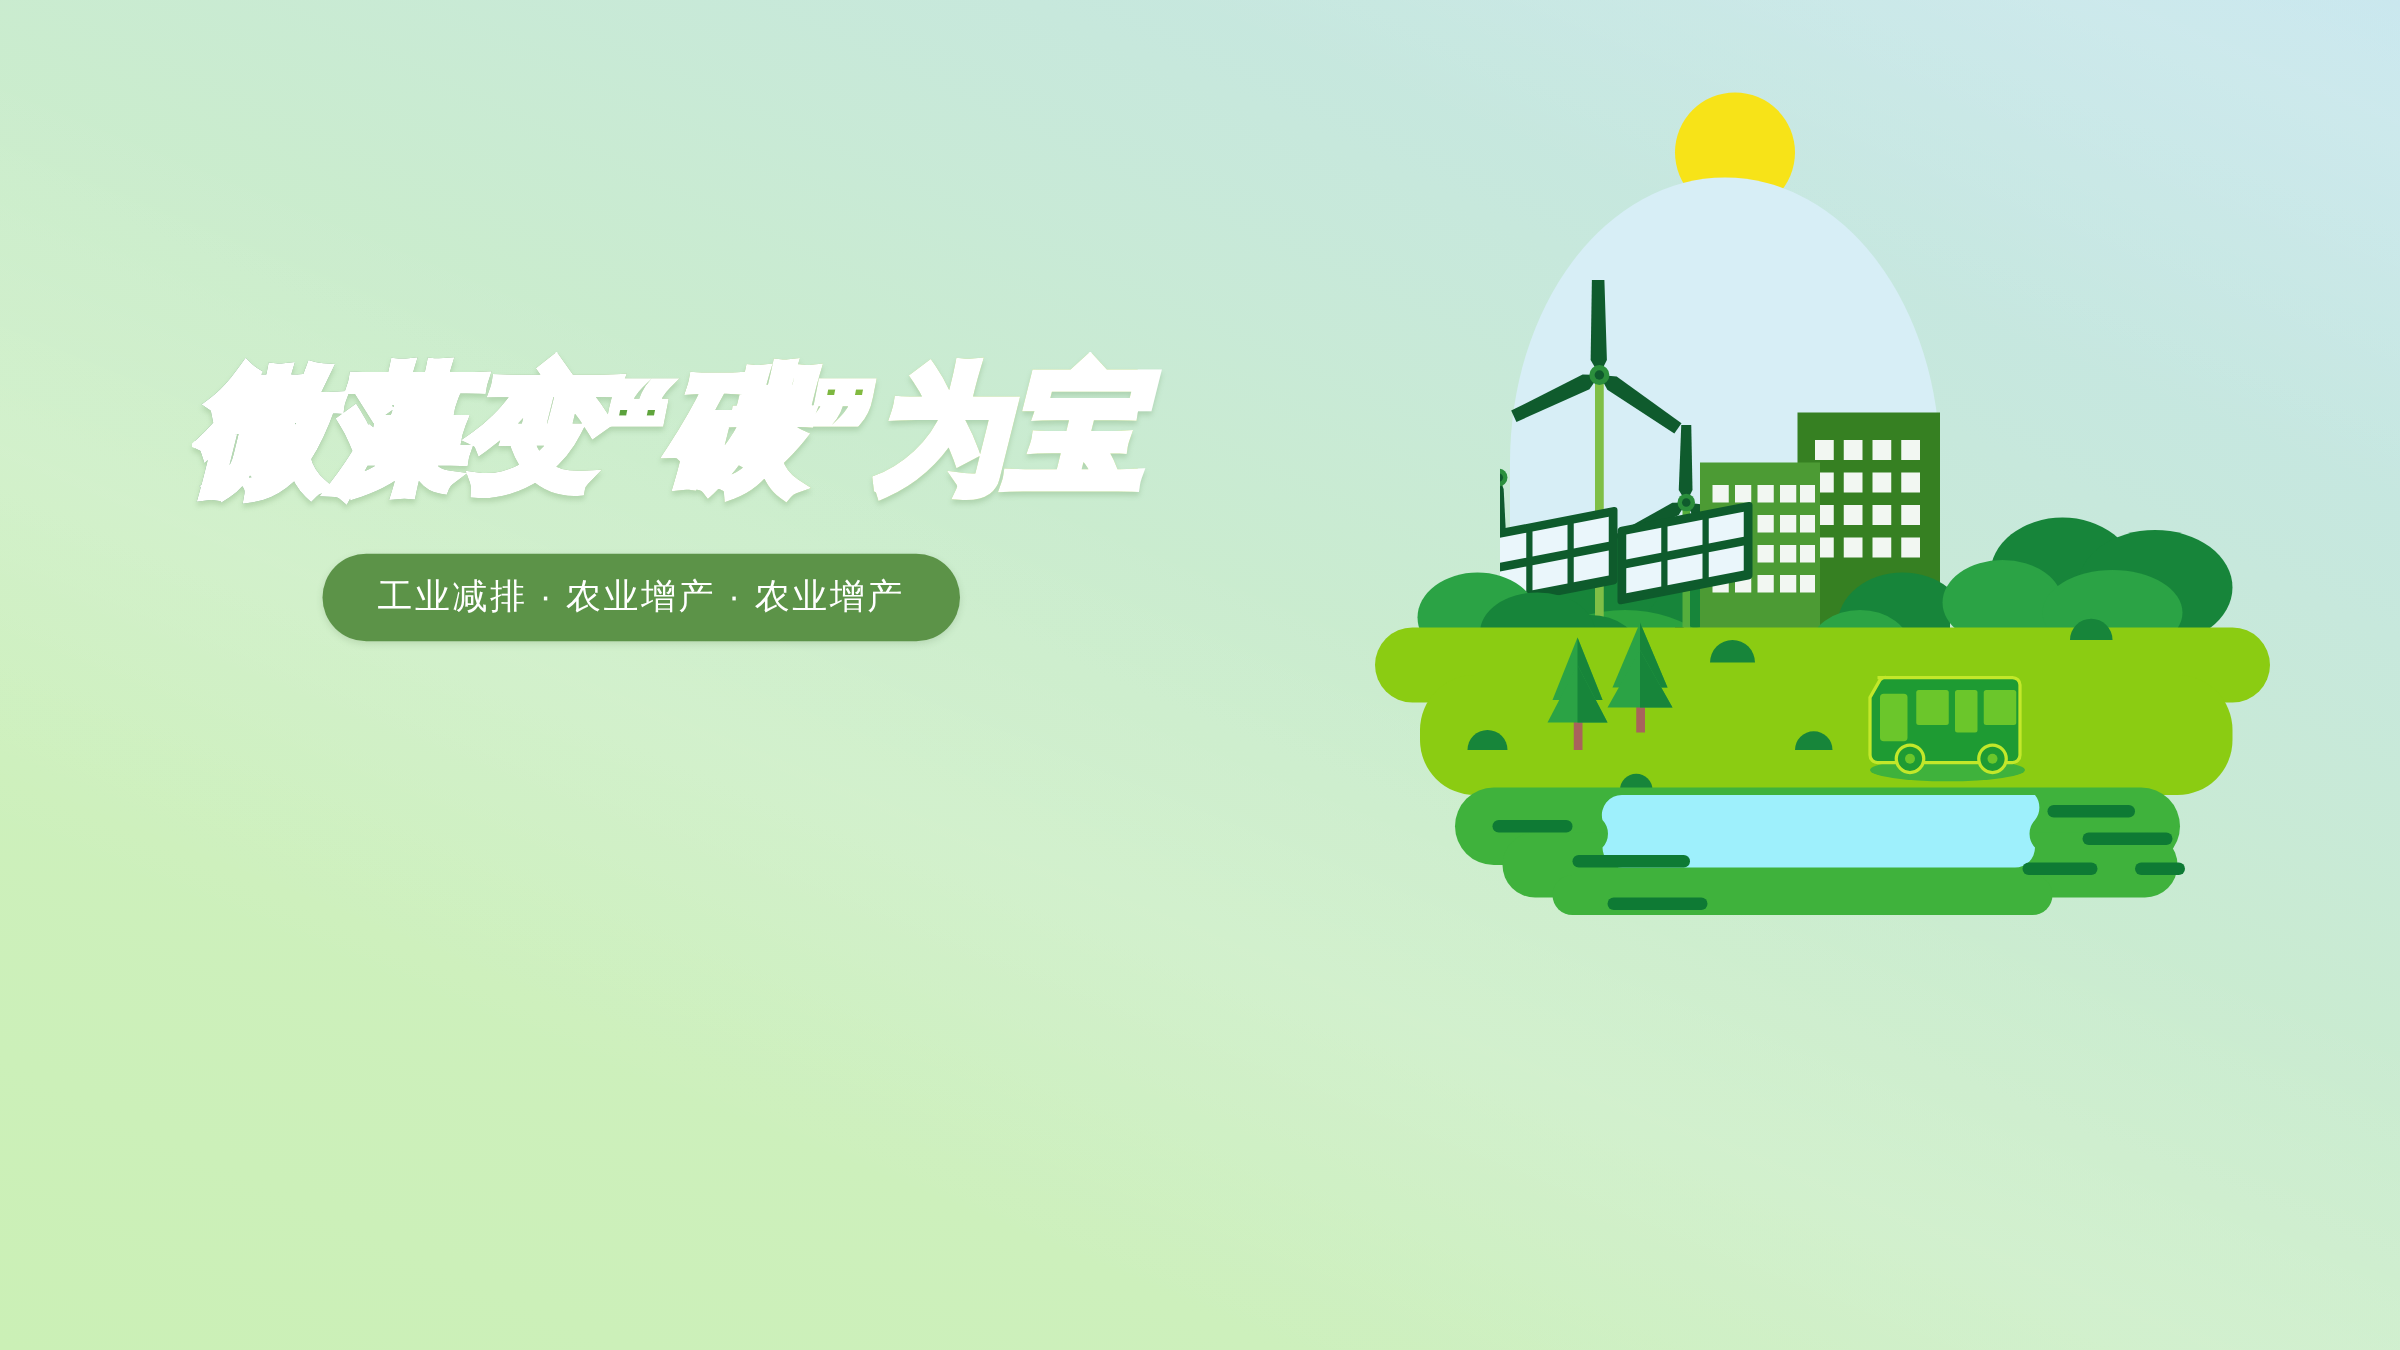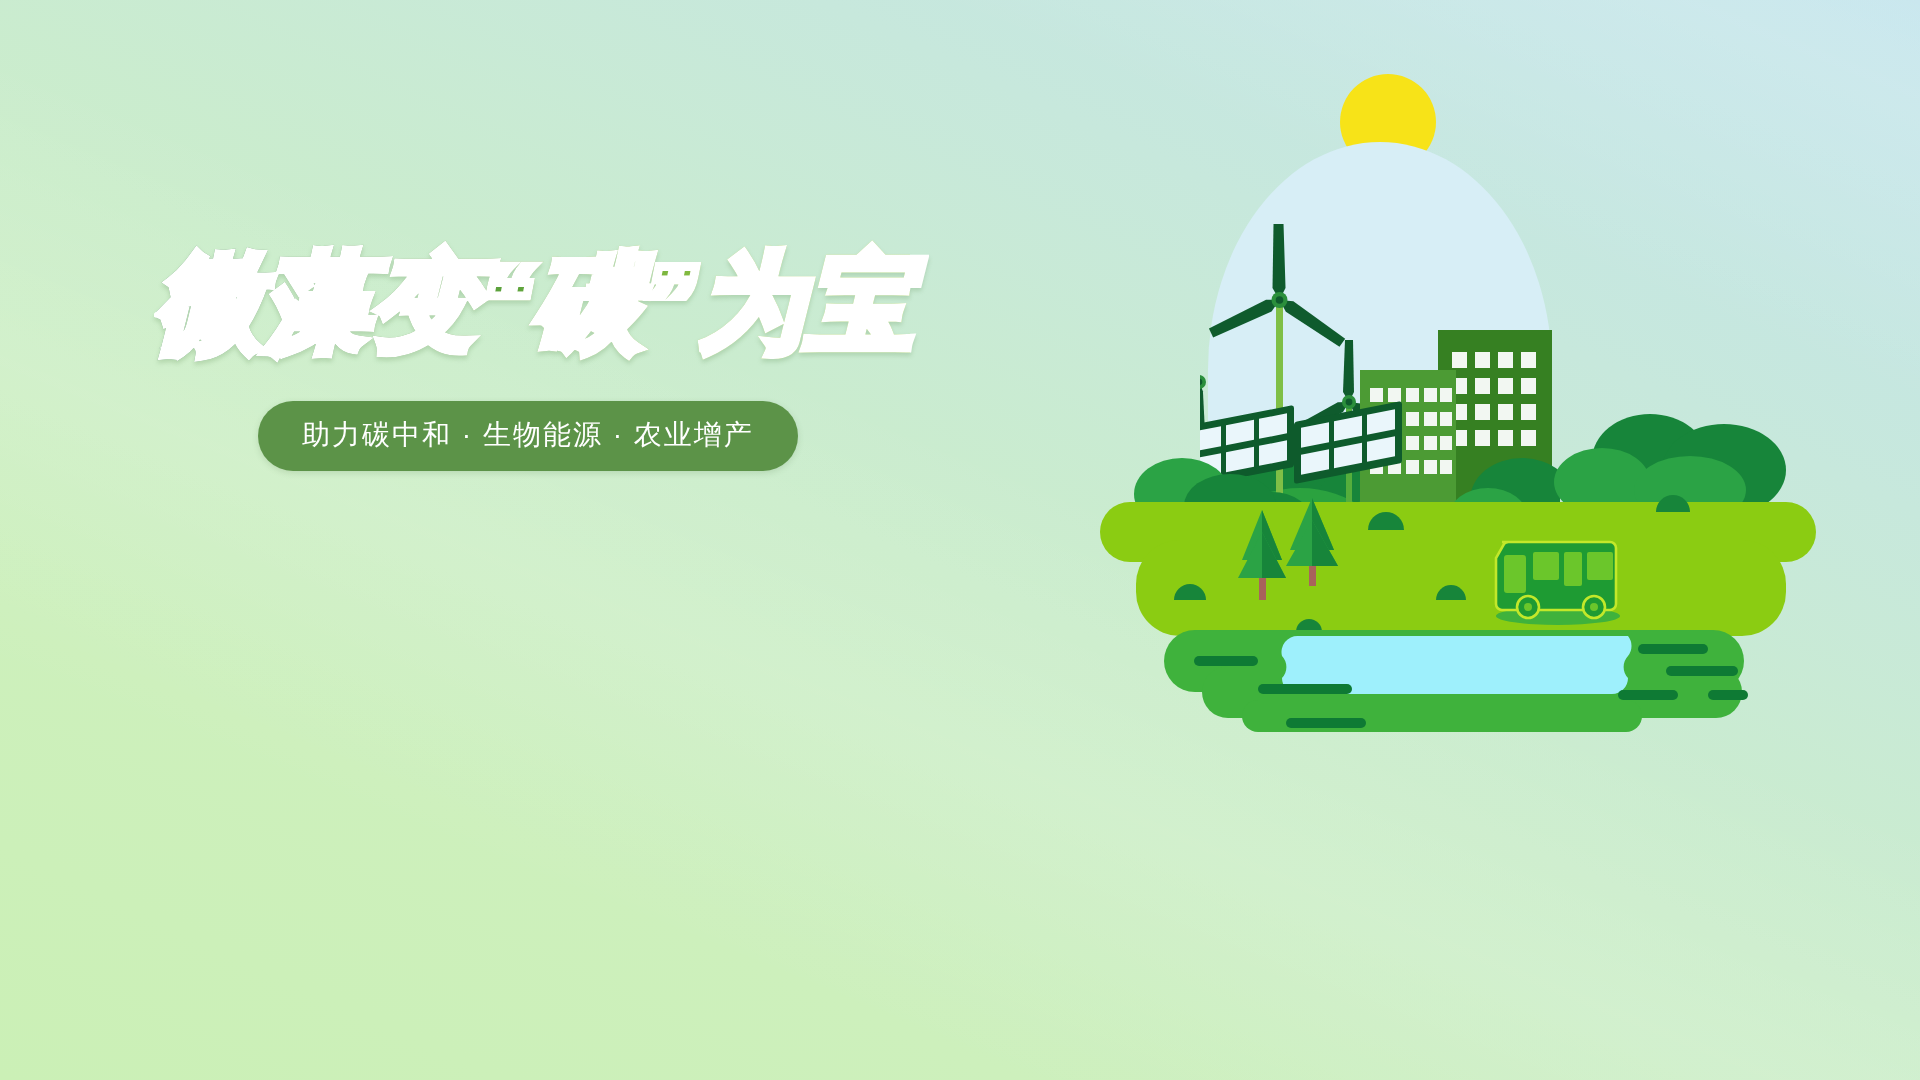"微藻变“碳”为宝" .headline { margin-top: none -> 42px }
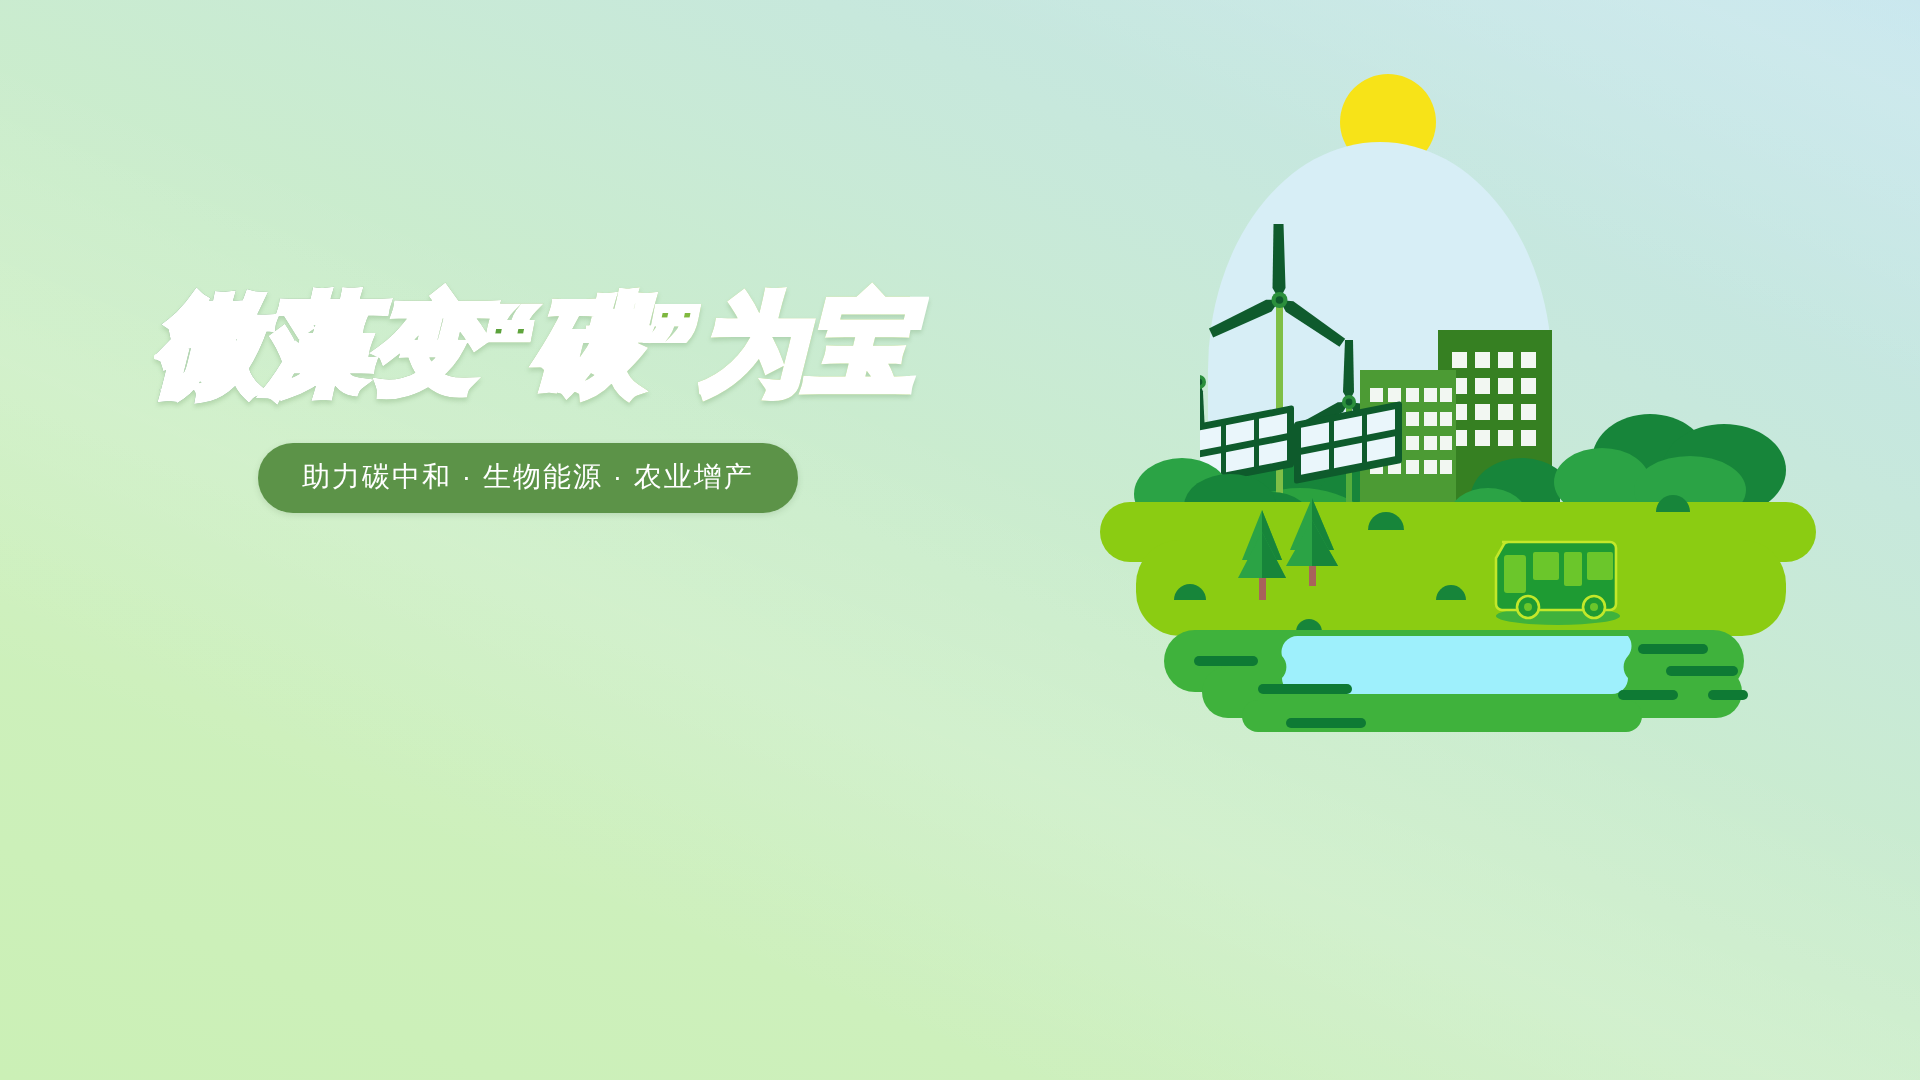"助力碳中和 · 生物能源 · 农业增产" div { text: 助力碳中和 · 生物能源 -> 工业减排 · 农业增产 }
